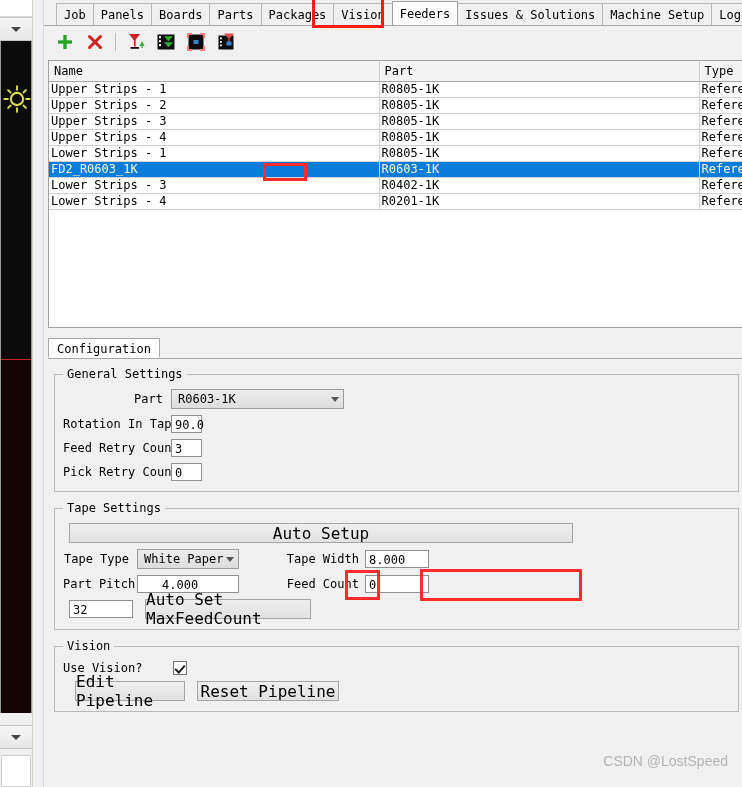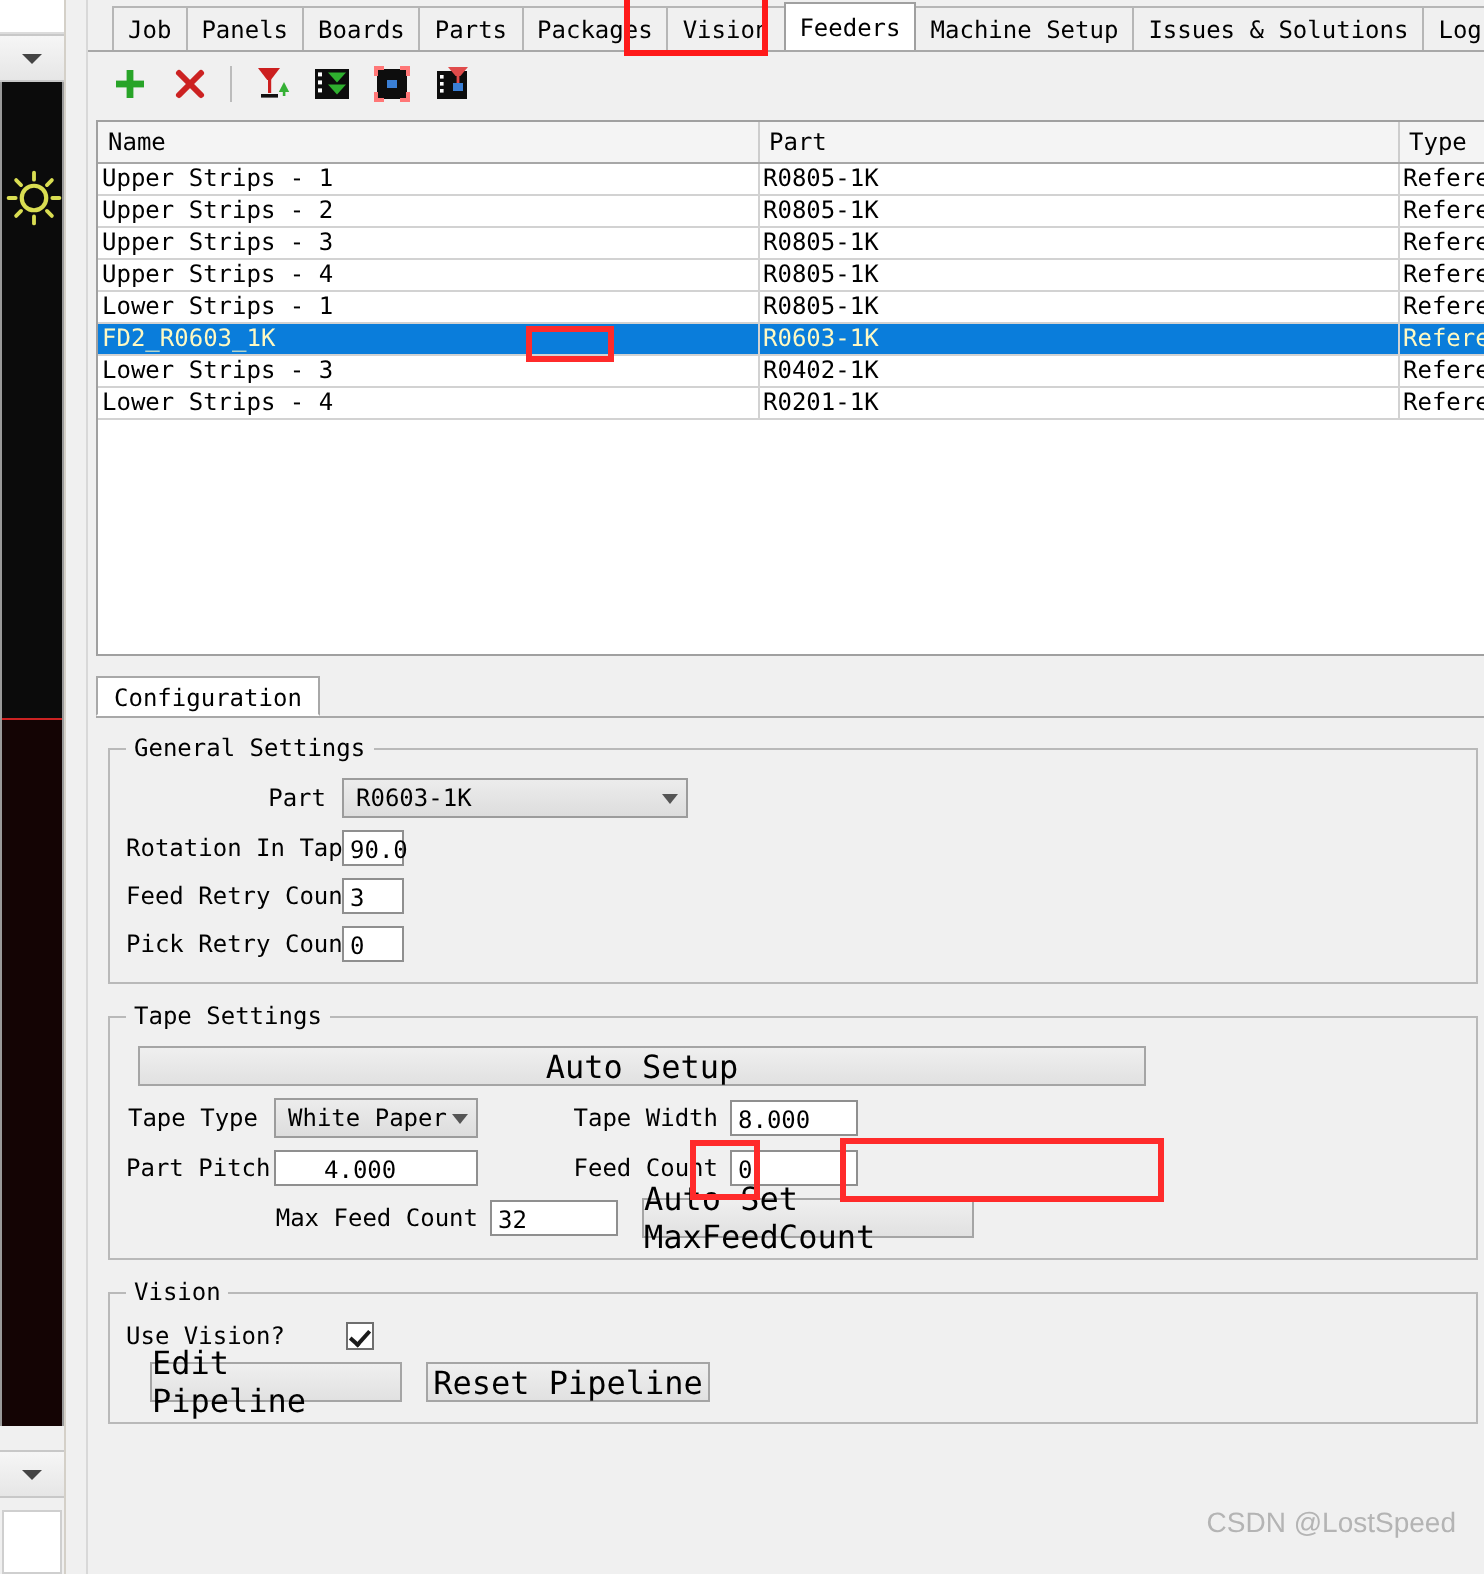"Machine Setup" div.tab { order: before "Issues & Solutions" -> after "Issues & Solutions" }
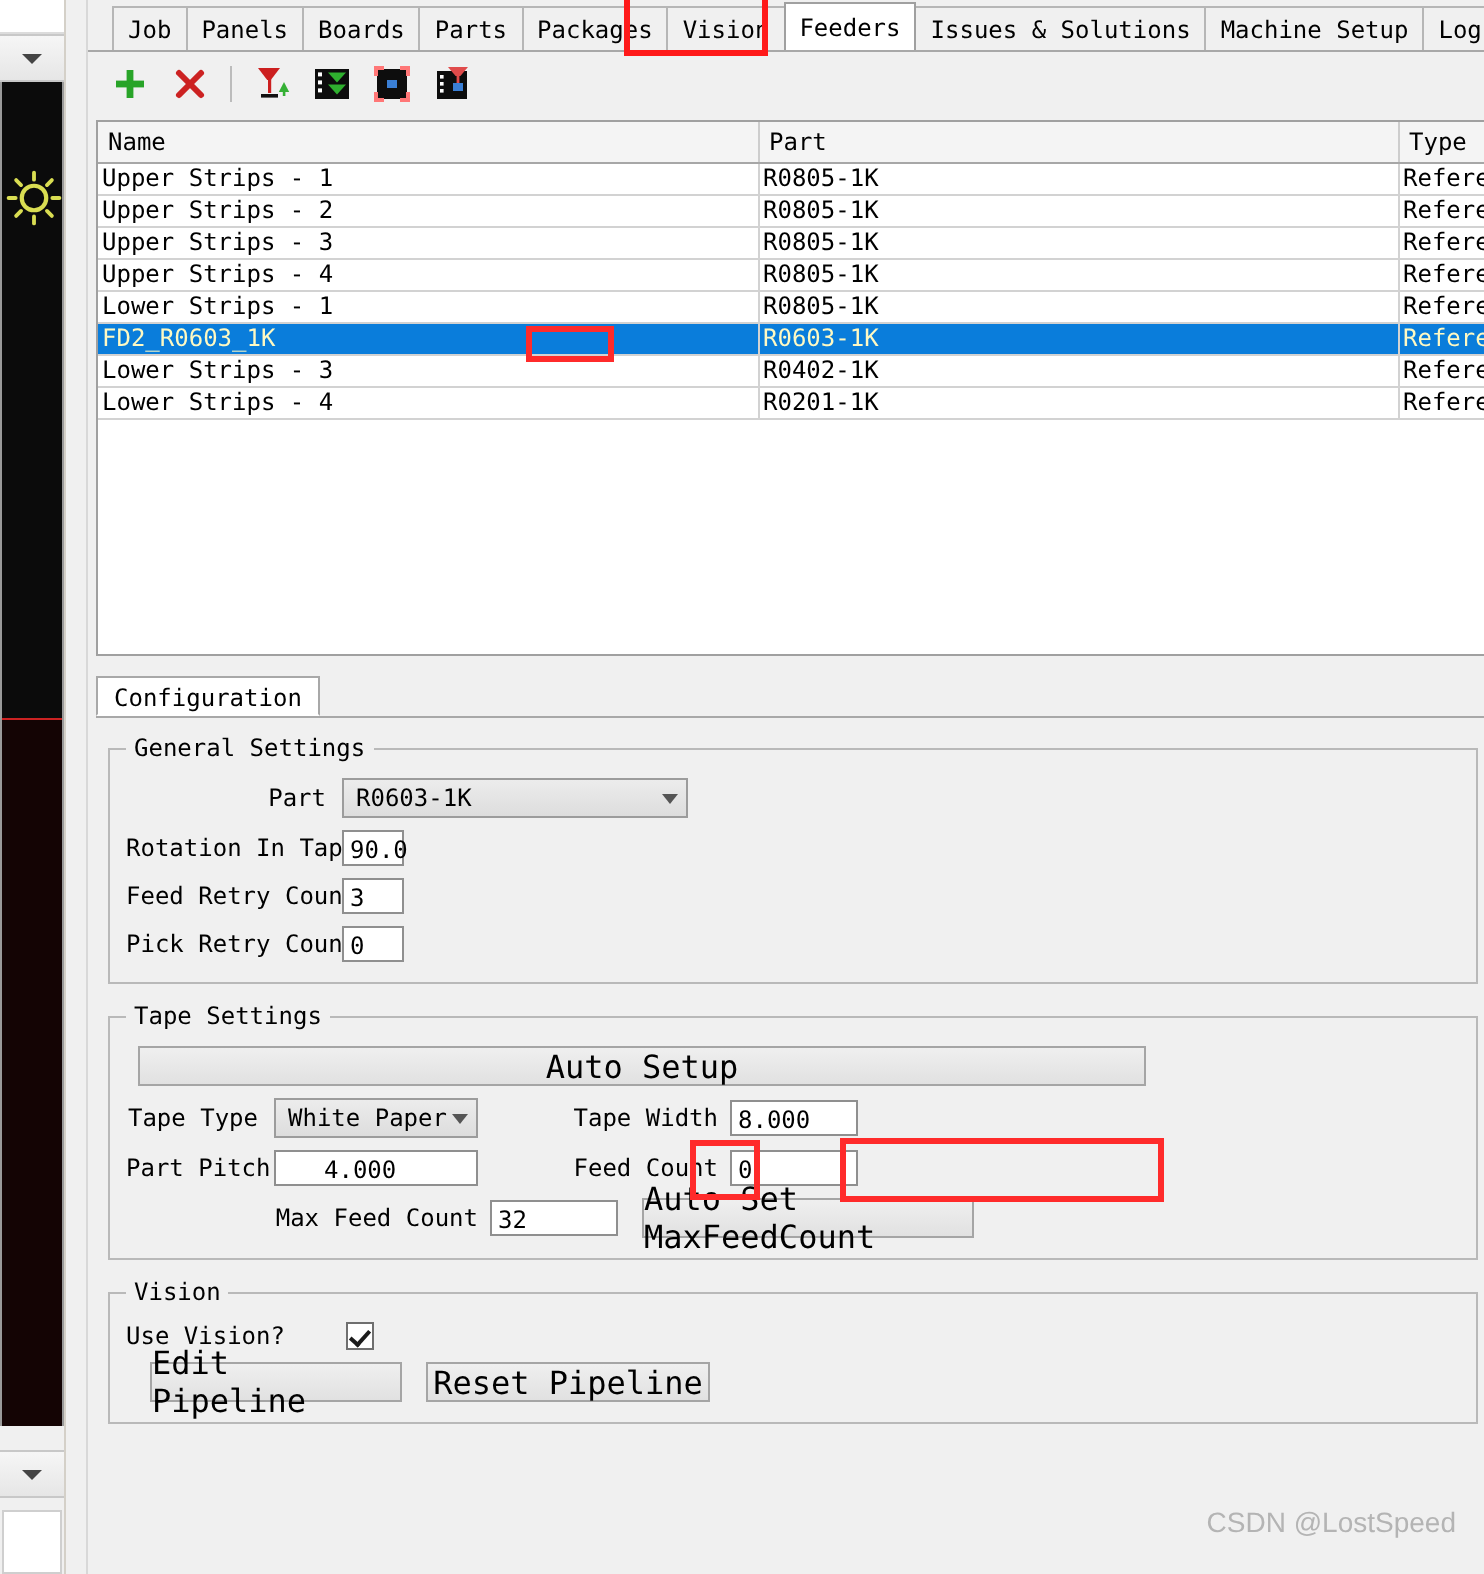"Max Feed Count" div.lbl { html: <div>Max Feed Count</div> -> none }
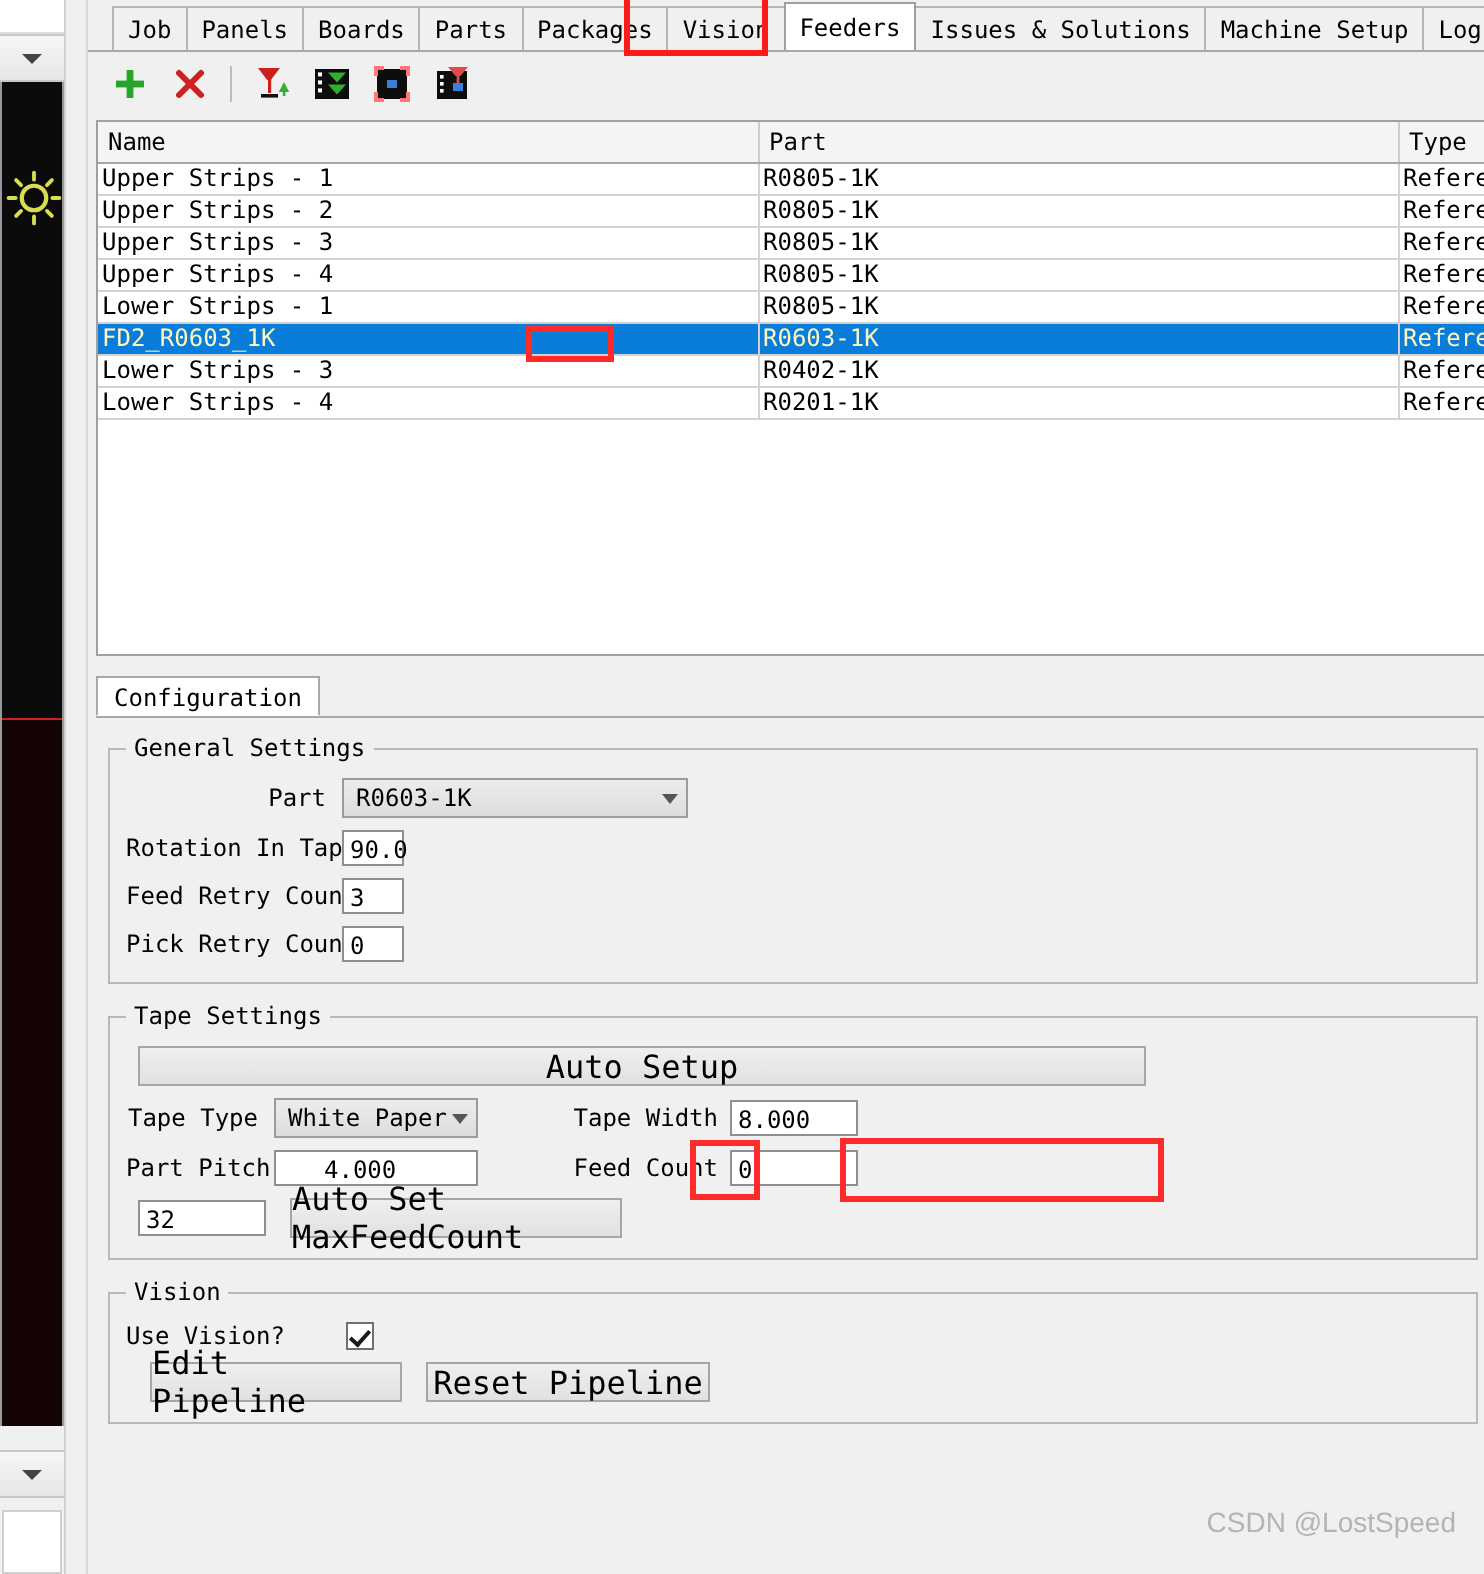"Edit Pipeline" div.btn { width: 126px -> 110px }
